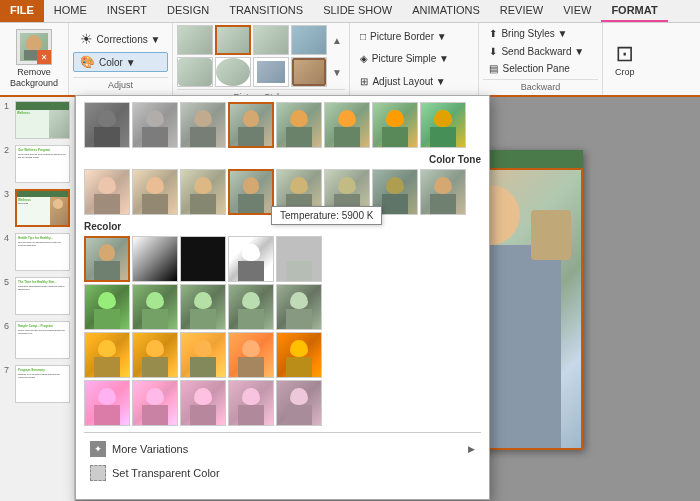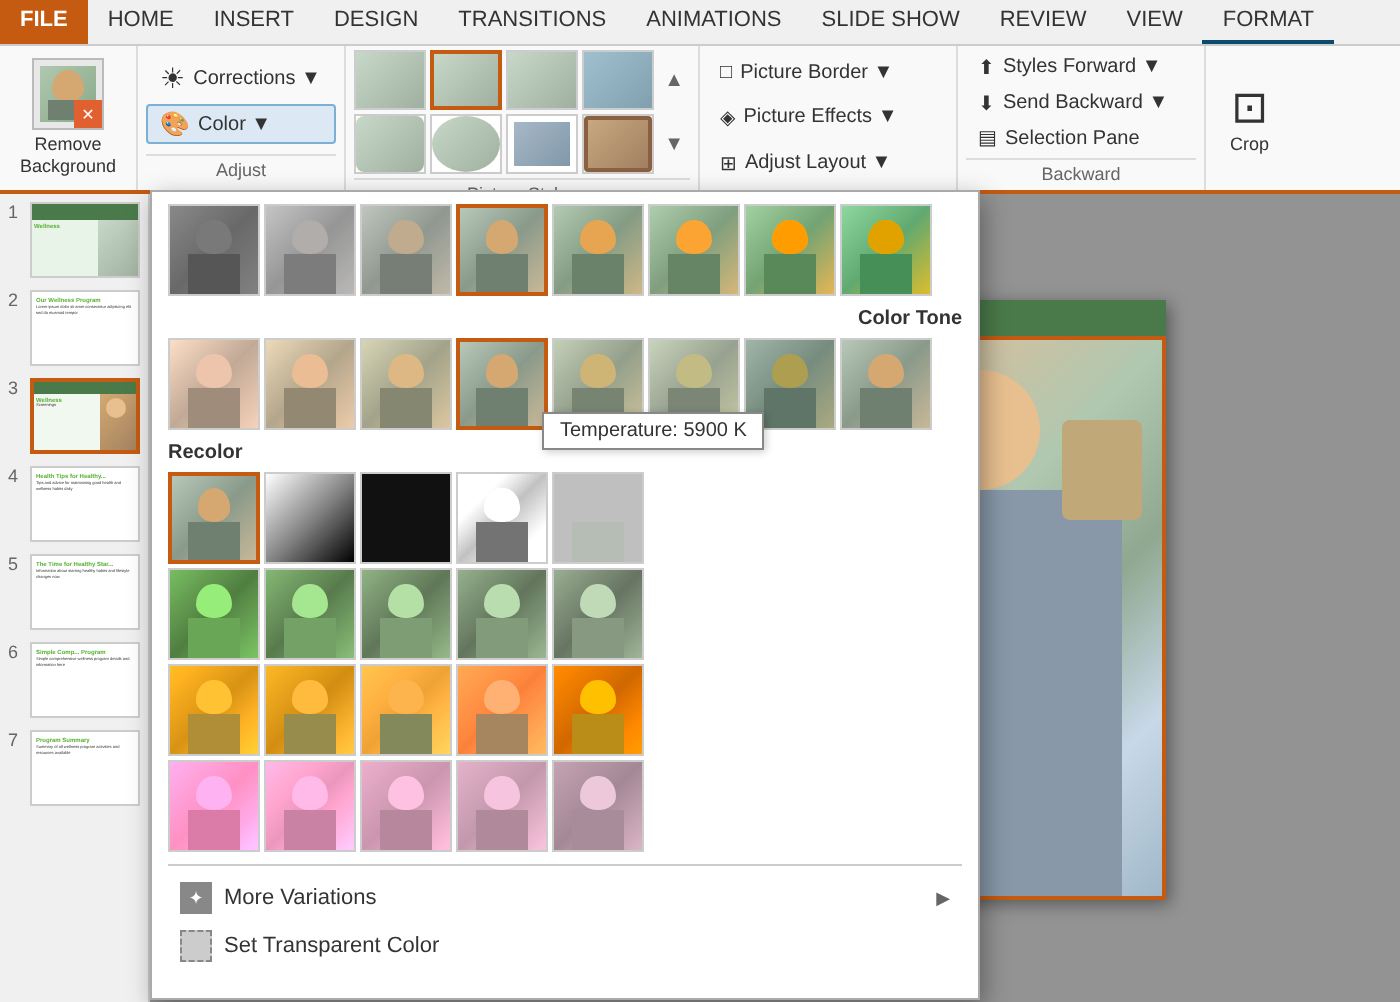"ANIMATIONS" div { order: before "SLIDE SHOW" -> after "SLIDE SHOW" }
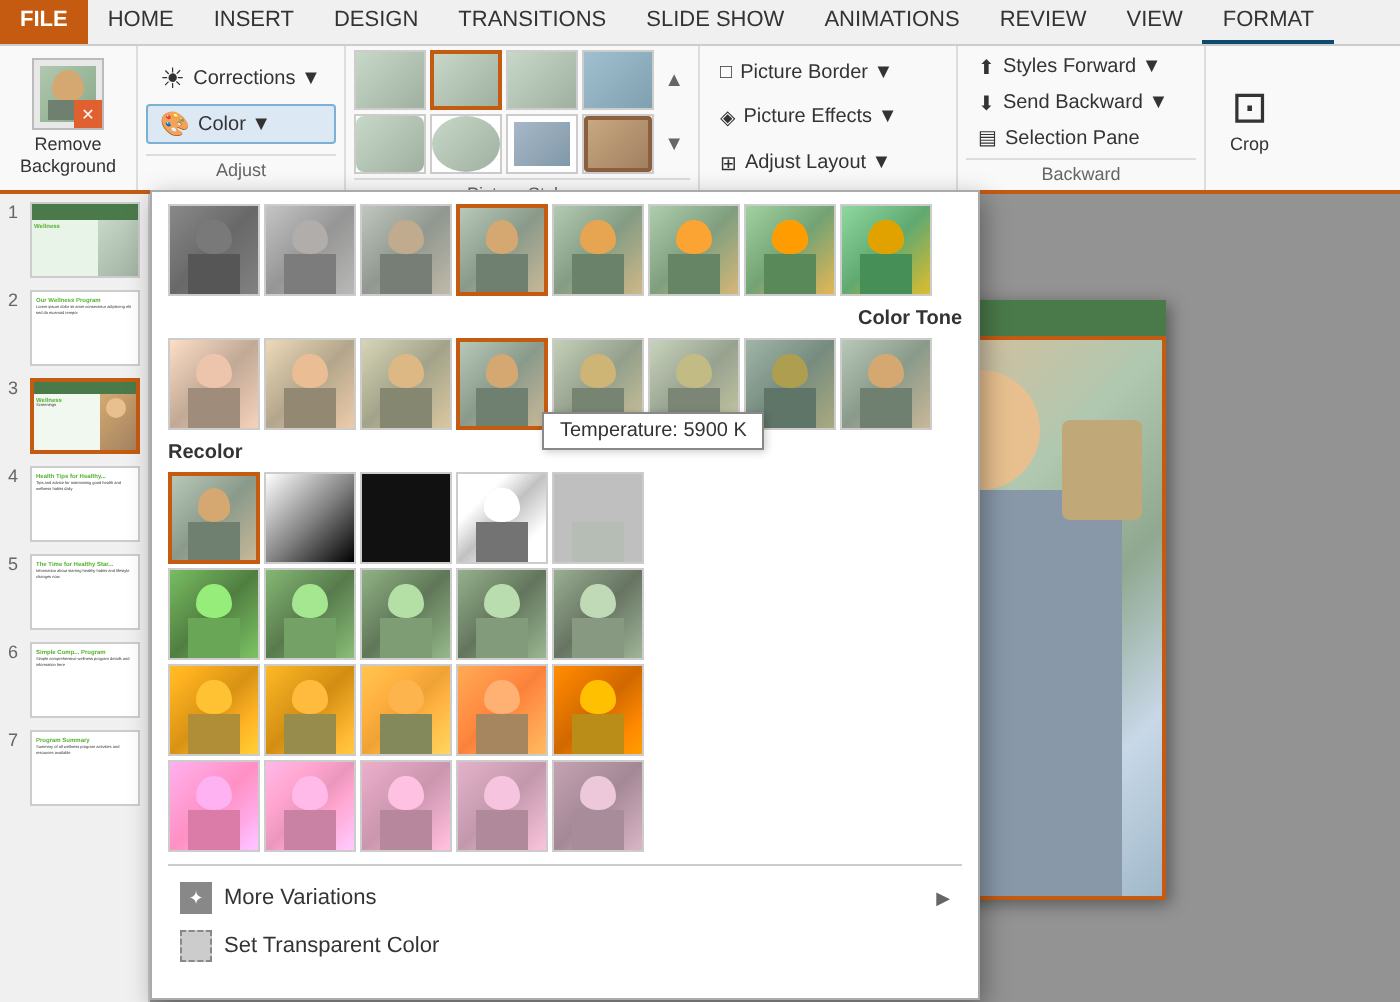"FORMAT" div { border-bottom: 2px solid #0c4a6e -> 2px solid #ec4899; font-weight: 400 -> 700 }
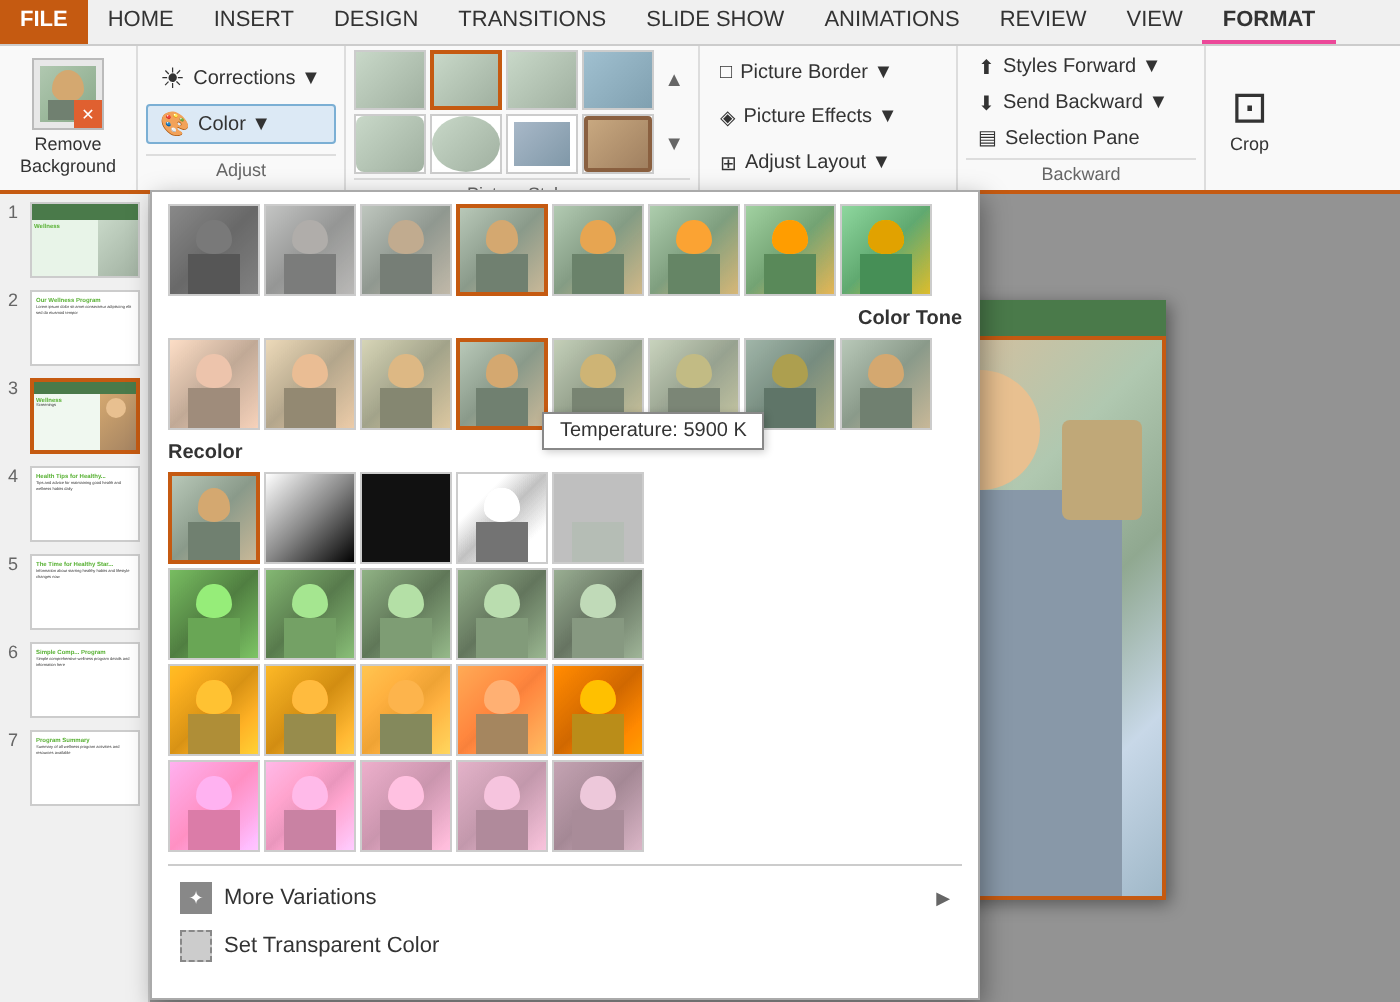"Styles Forward ▼" span { text: Styles Forward -> Bring Styles }
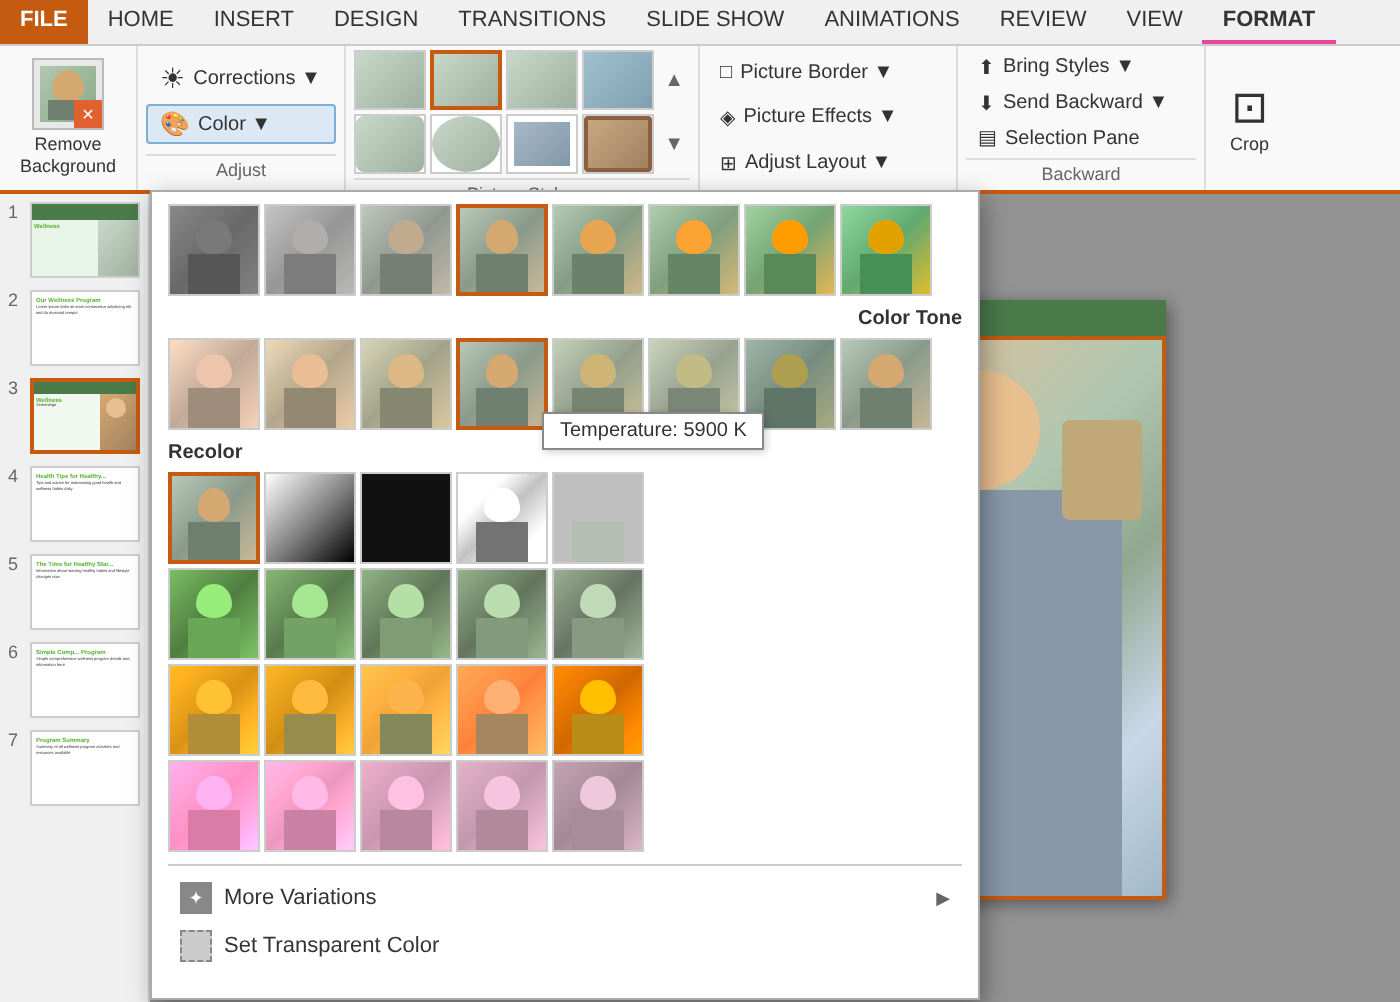"Picture Effects ▼" span { text: Effects -> Simple }
